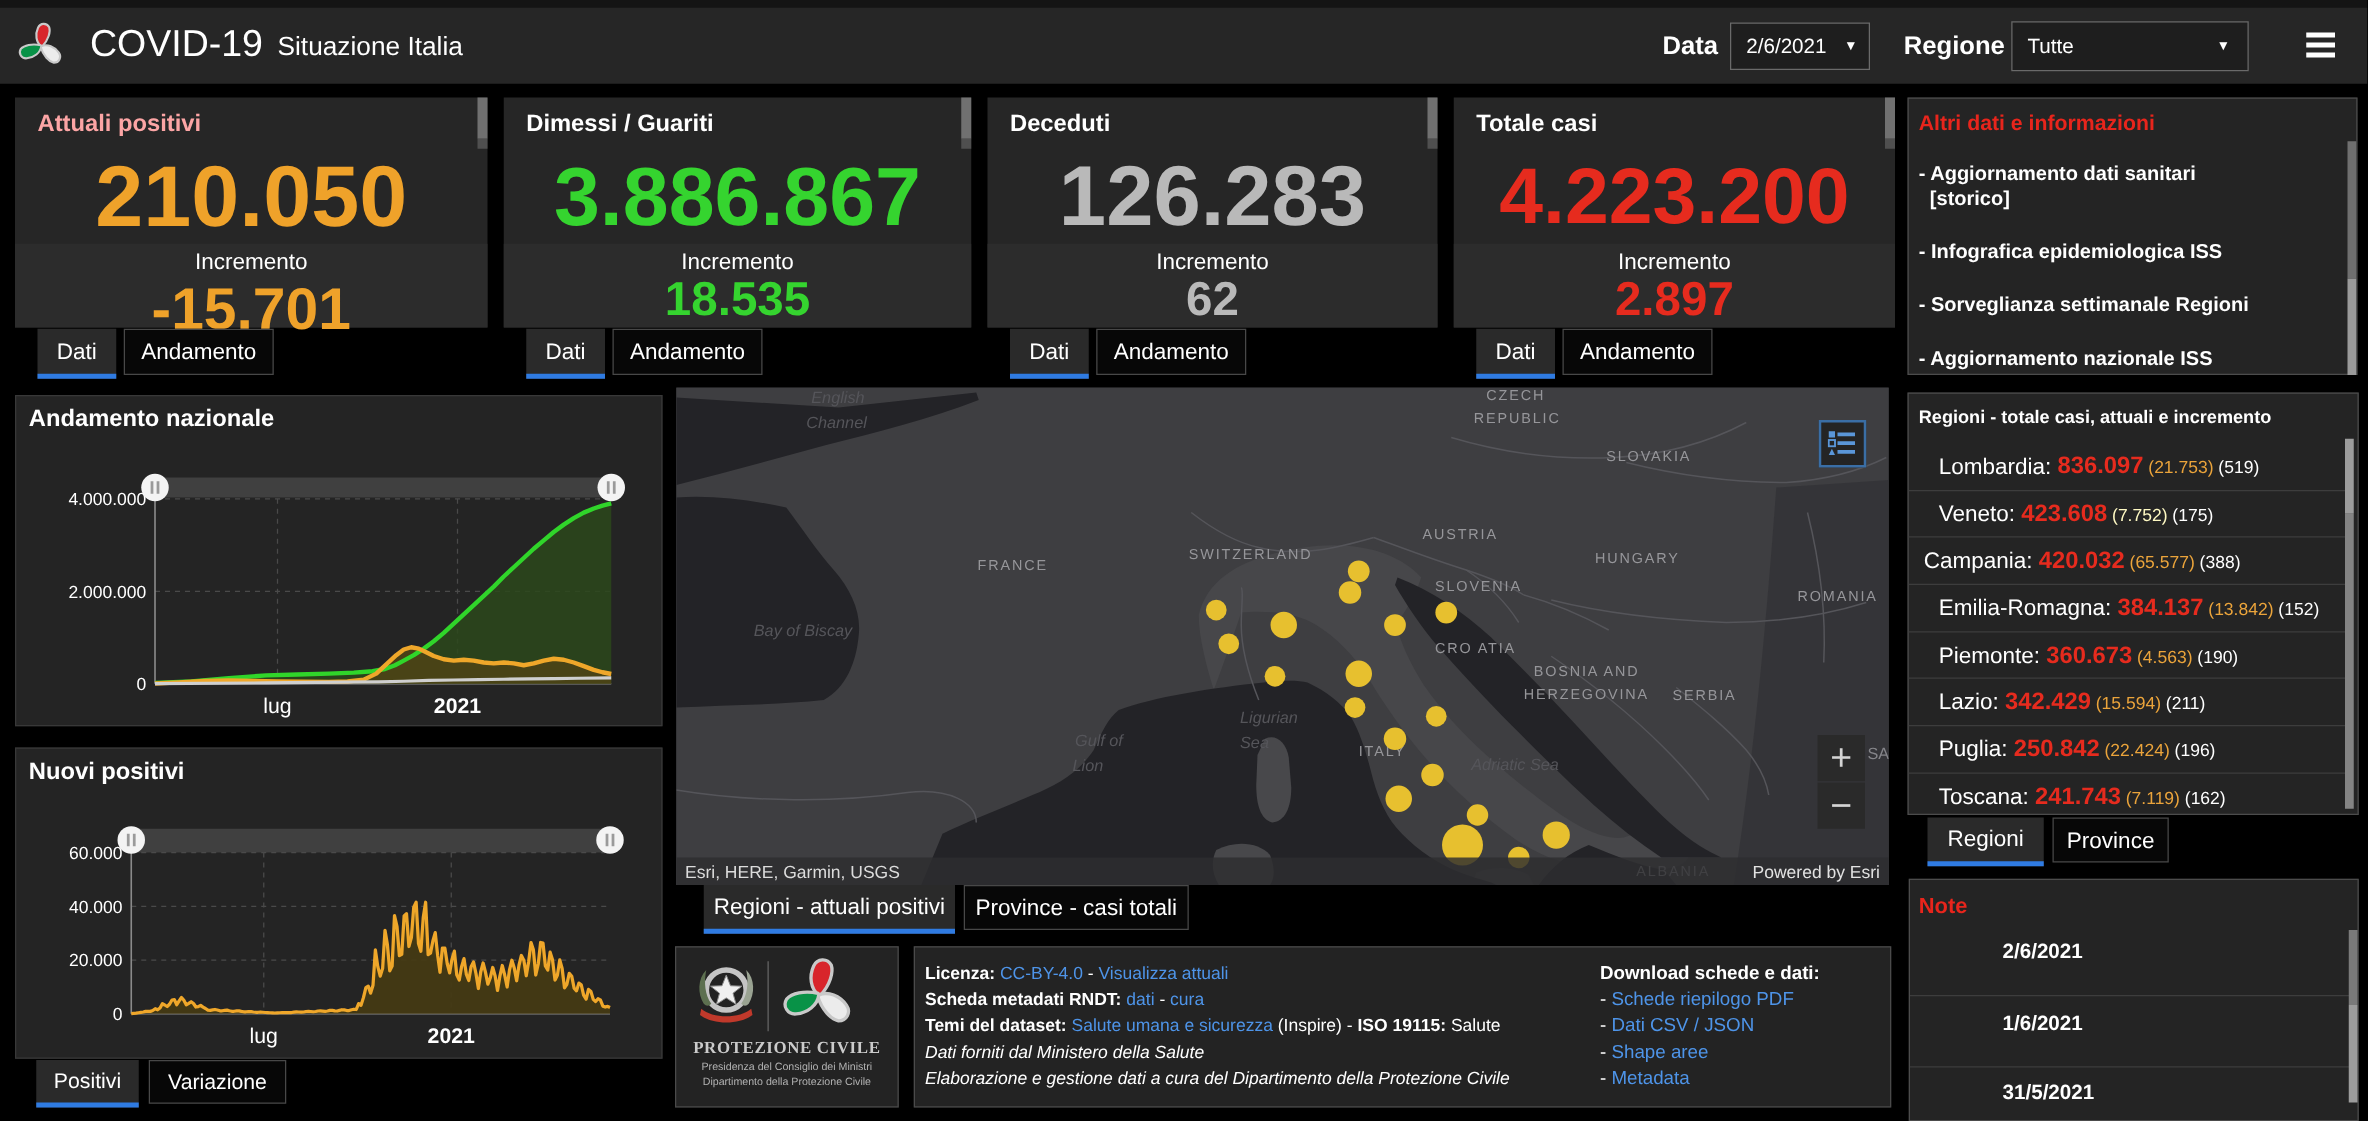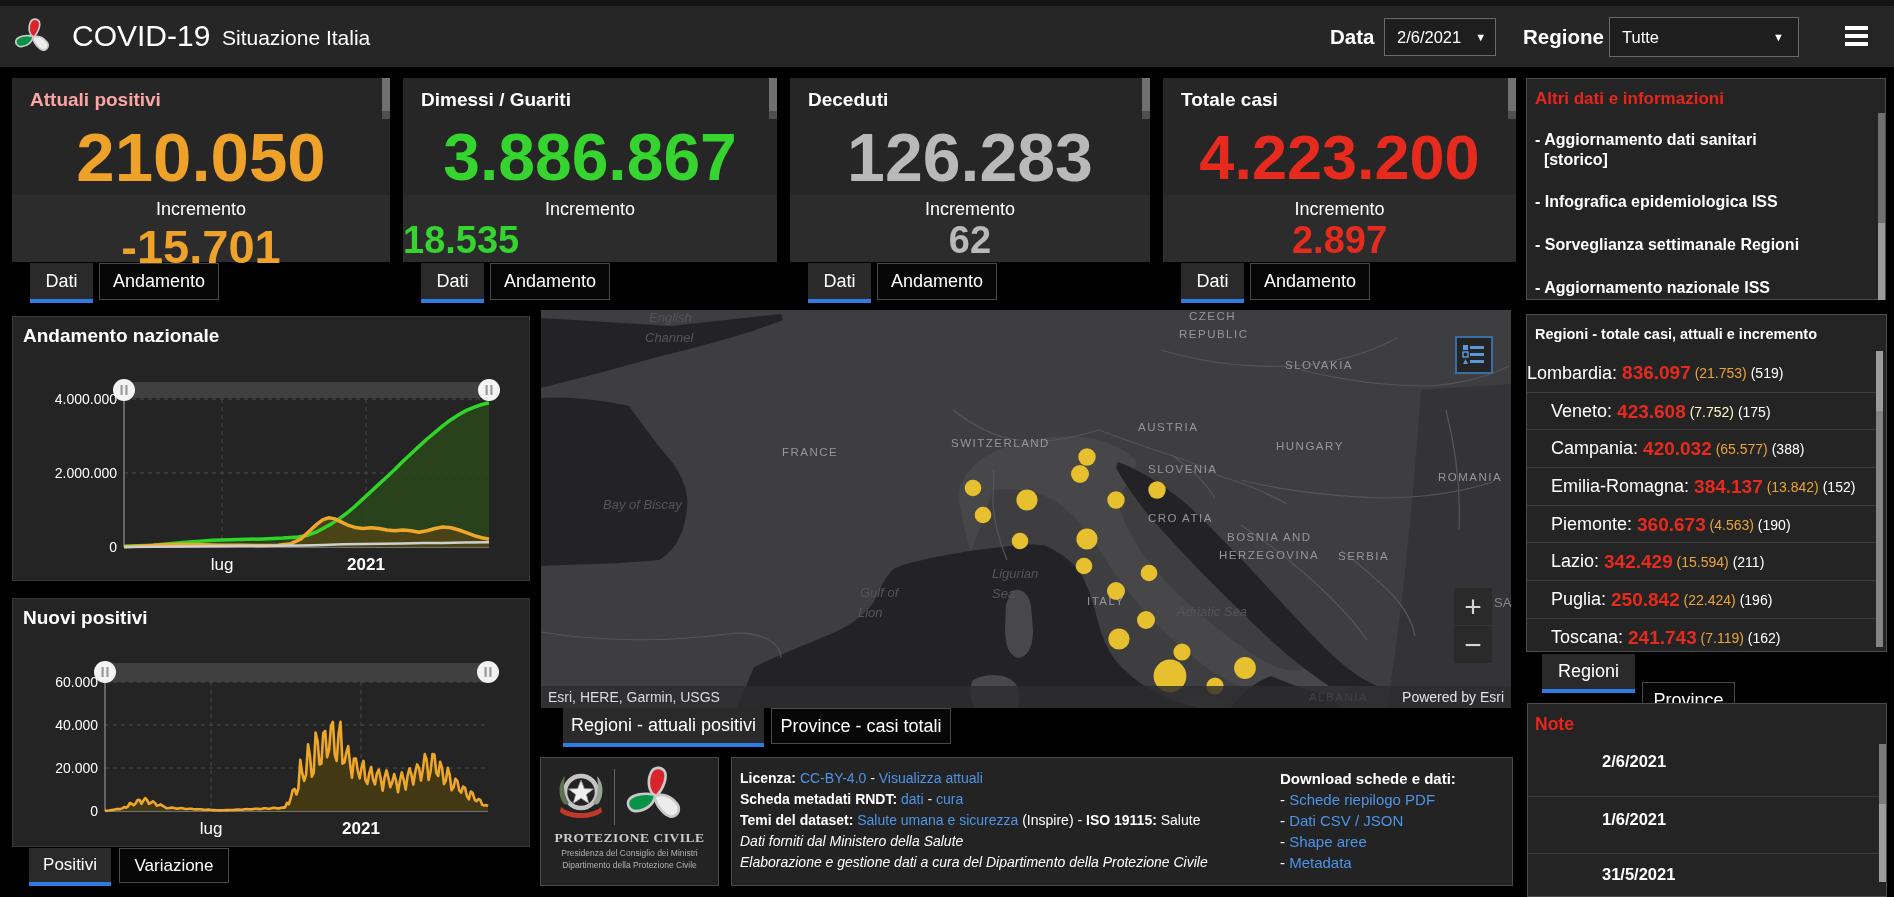"18.535" div { text-align: none -> center }
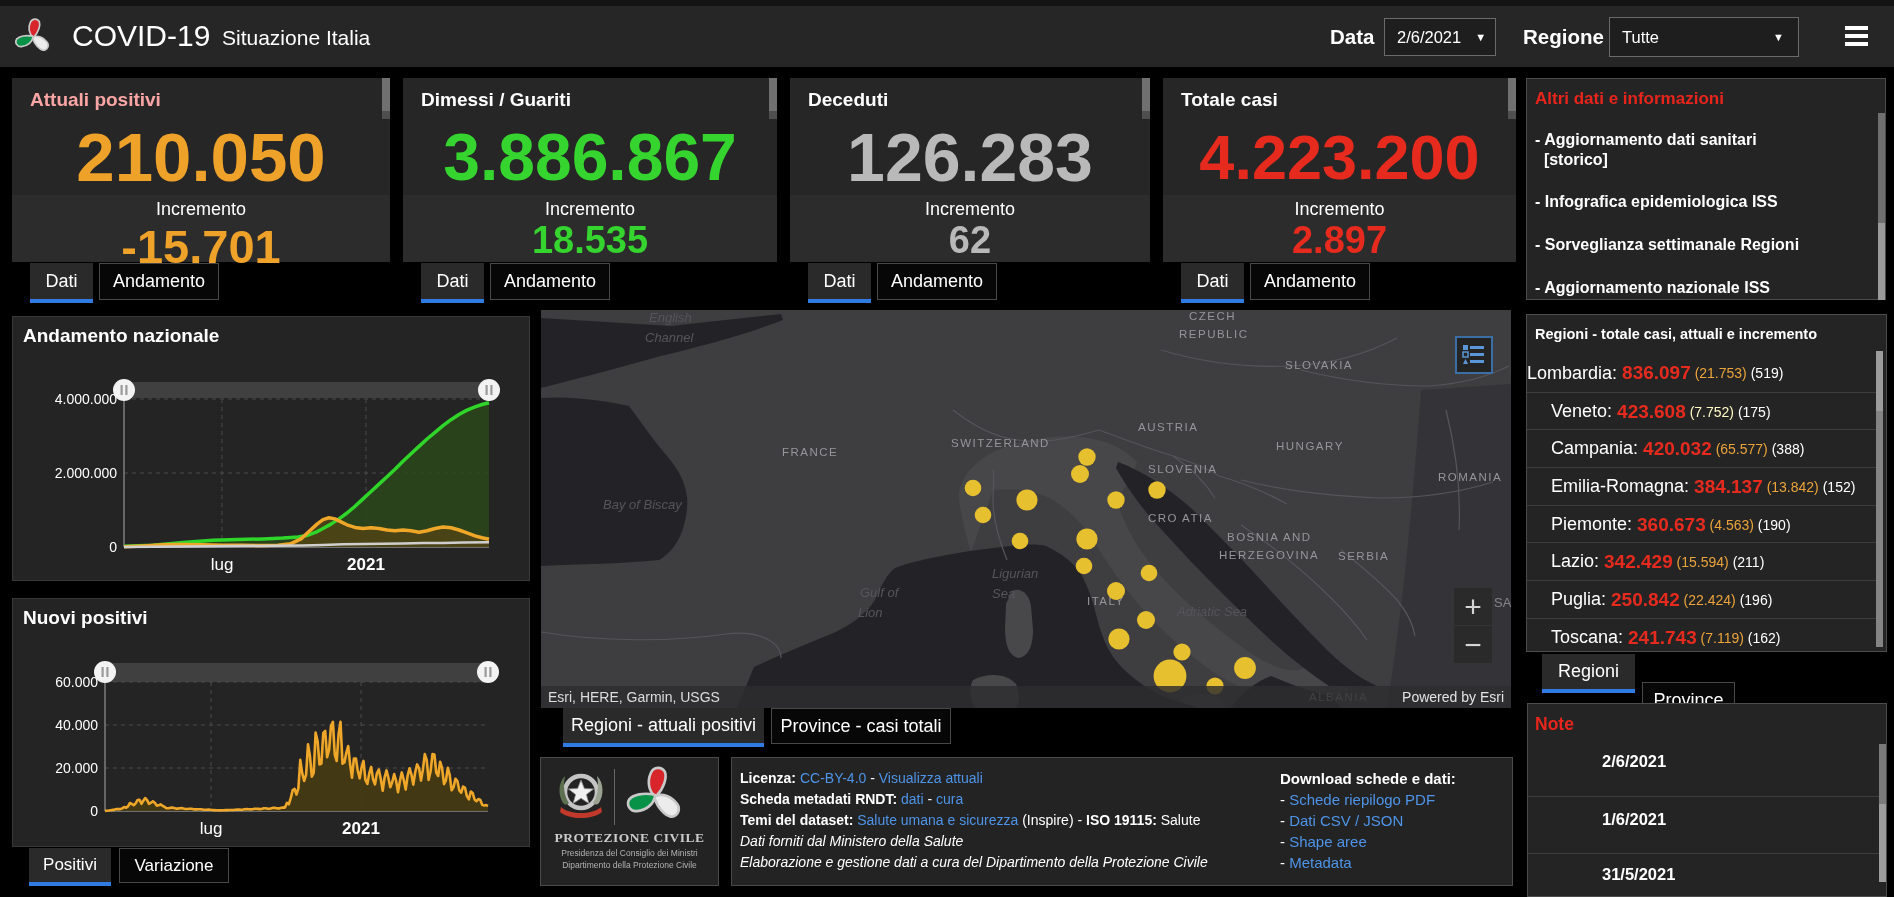"Lombardia:" div { padding-left: none -> 24px }
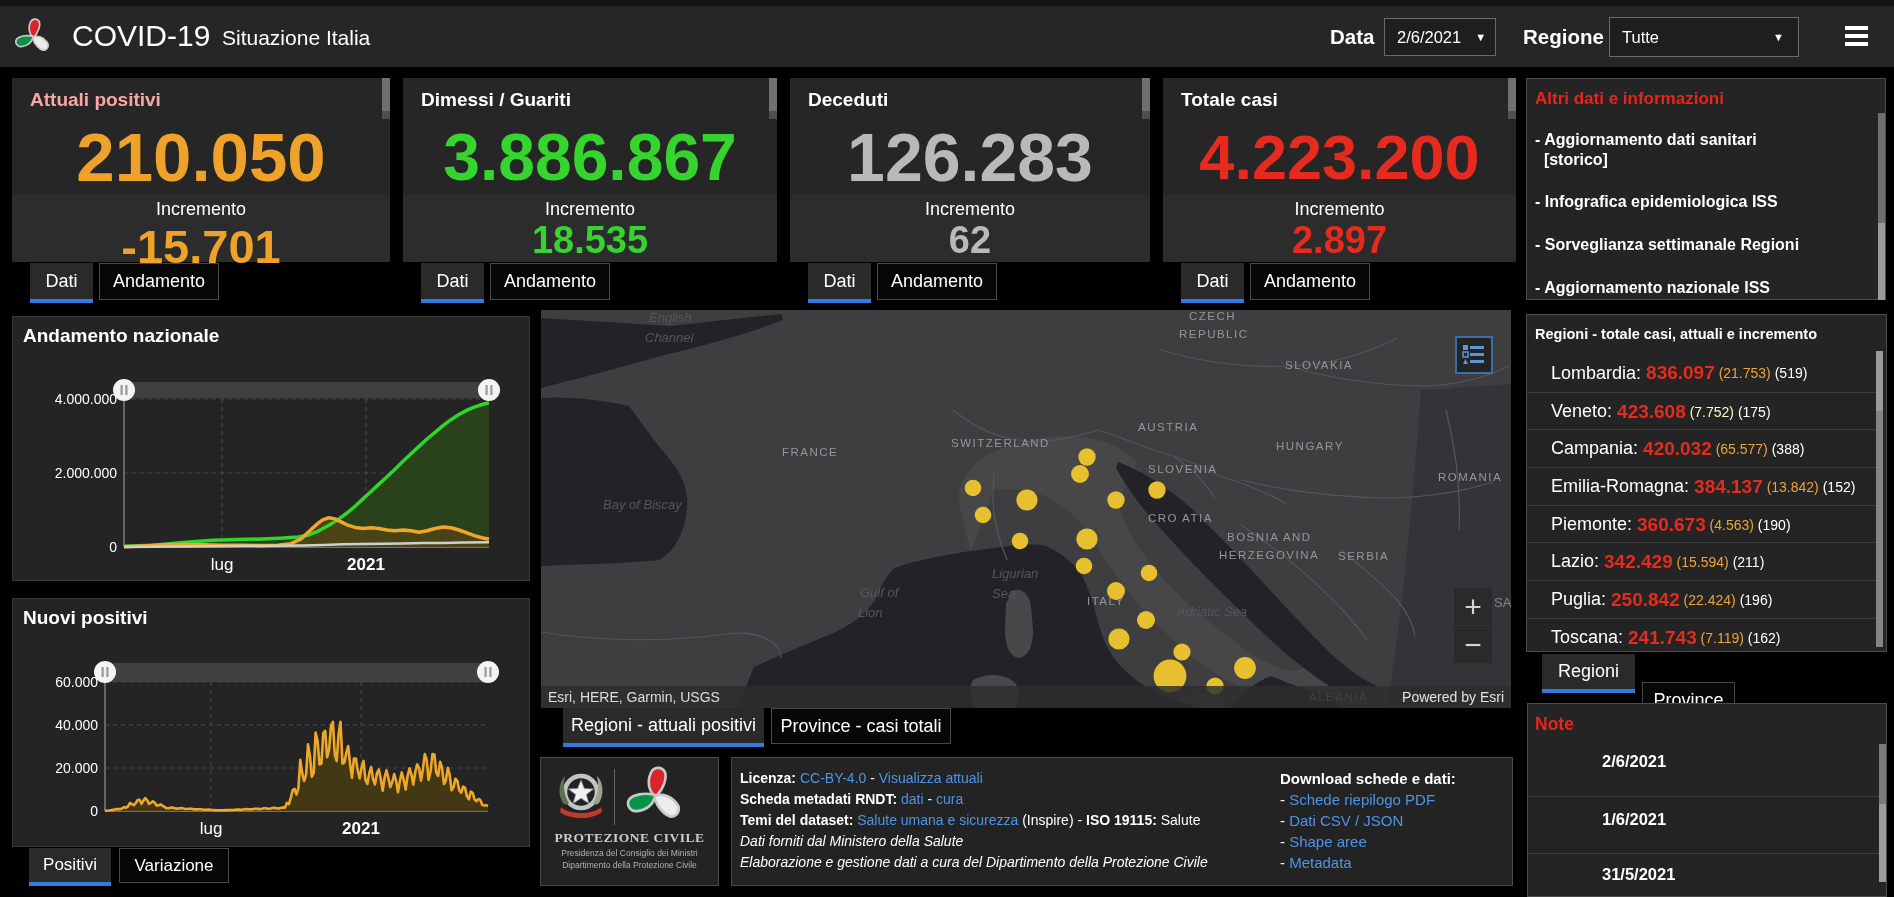"Campania:" div { padding-left: 24px -> 12px }
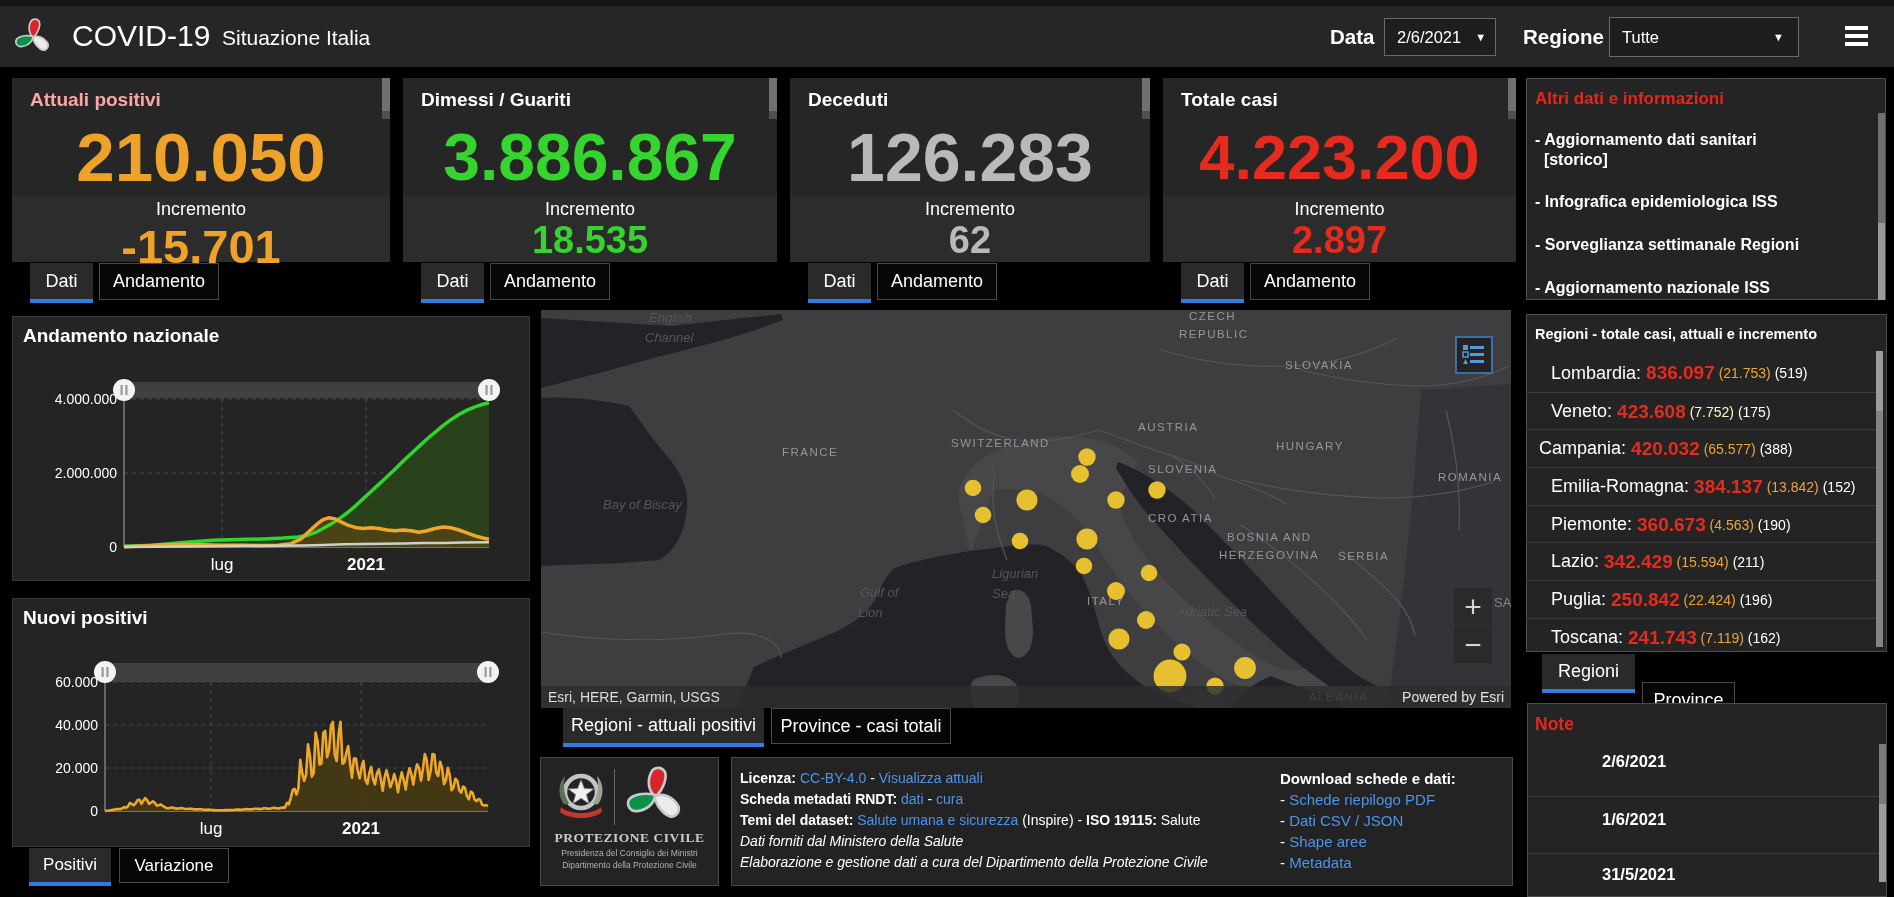"Province" div { margin-top: 28px -> none }
